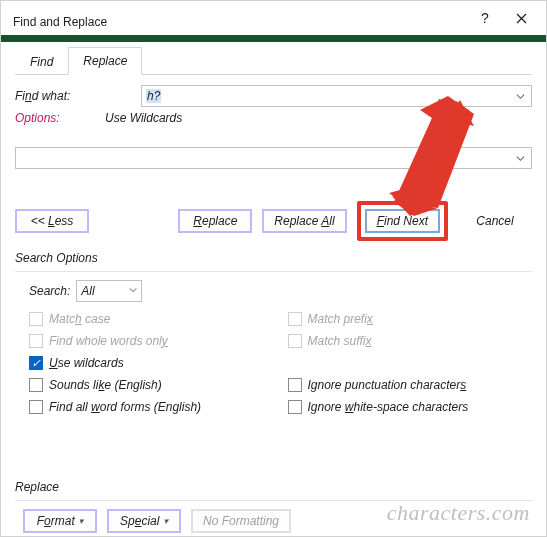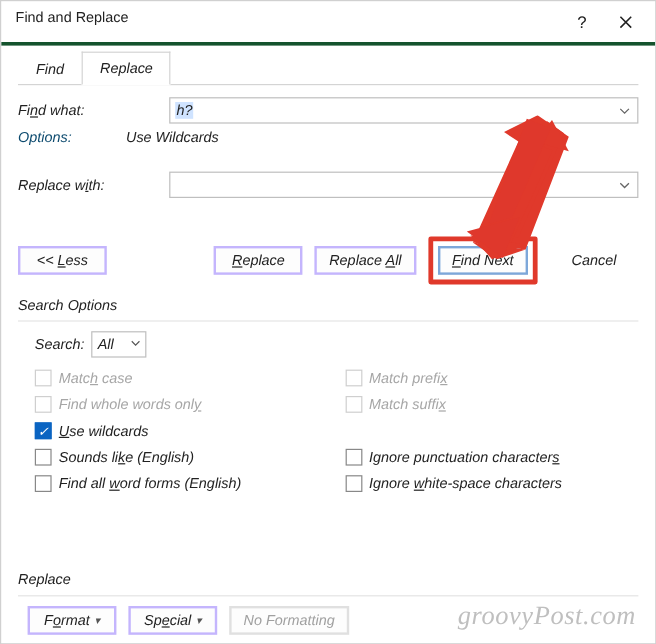"Find and Replace" .titlebar { align-items: flex-start -> flex-end; border-bottom: 3px solid #14532d -> 7px solid #14532d }
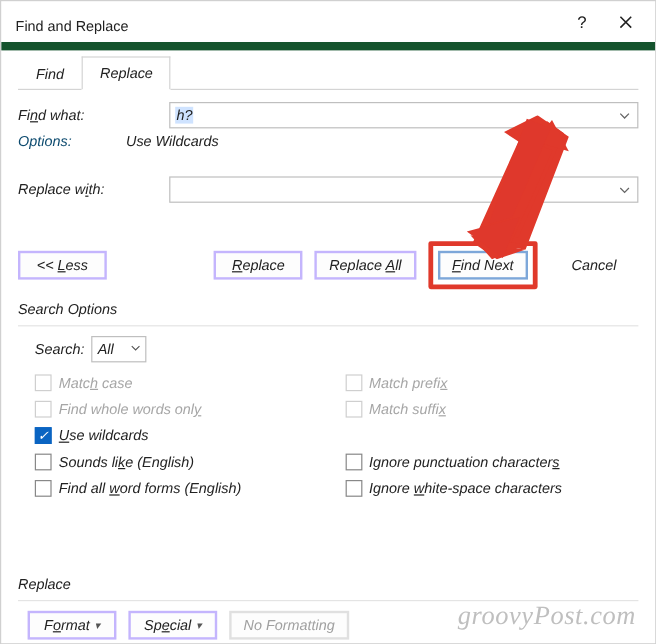"Options:" .opt-row .lab { color: #0c4a6e -> #be185d }
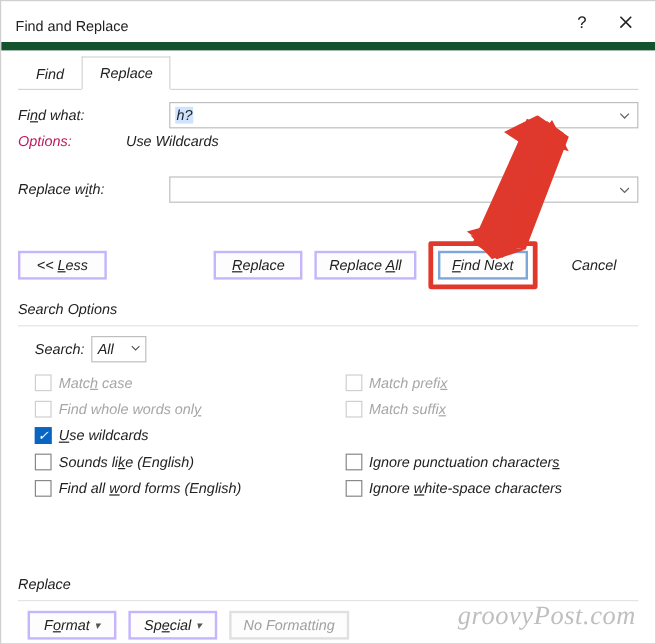"Replace with:" div.lab { html: <div><span>Replace w<span>i</span>th:</span></div> -> none }
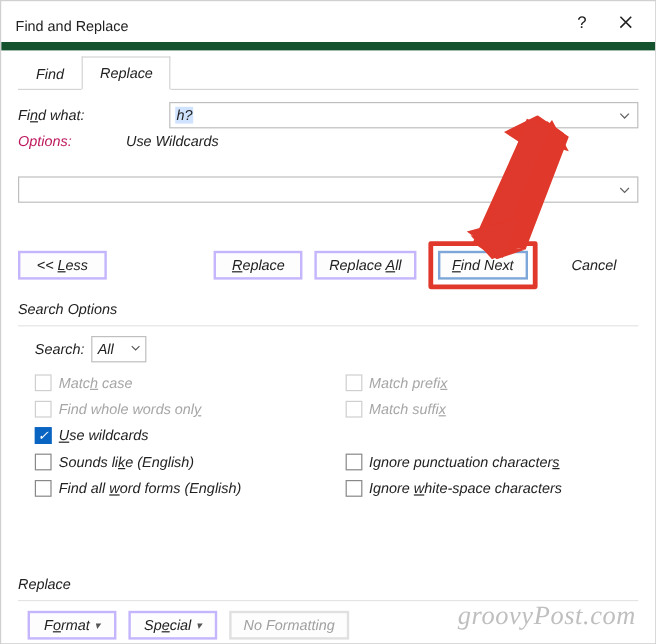"All" .dd-sm { width: 46px -> 66px }
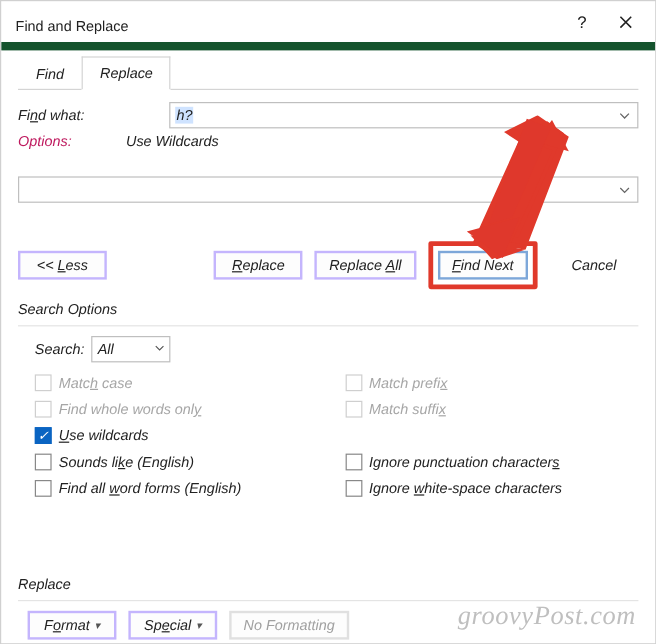"groovyPost.com" div.wm { text: groovyPost.com -> characters.com }
